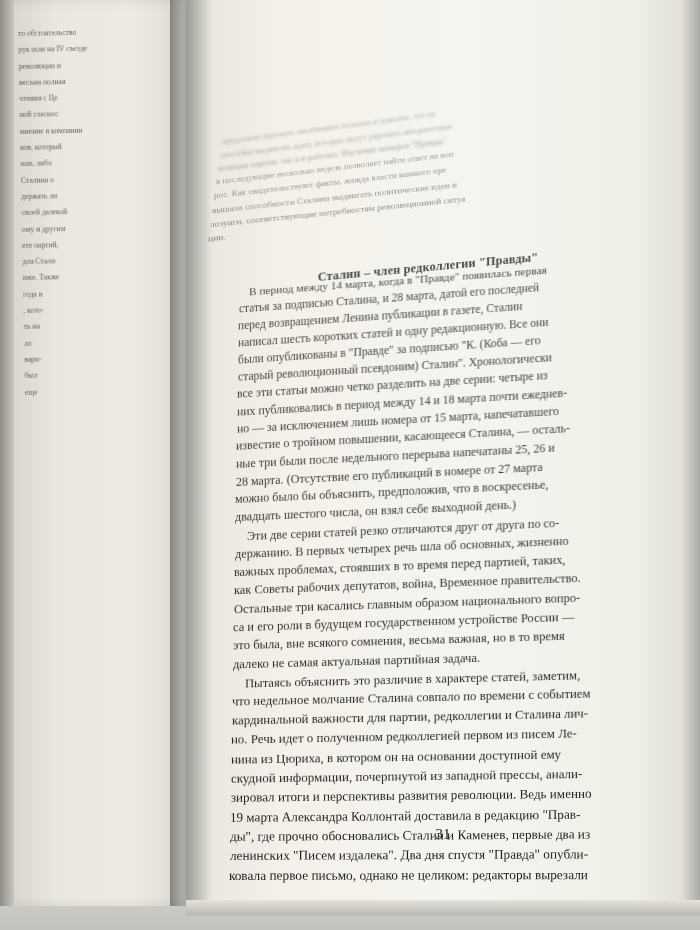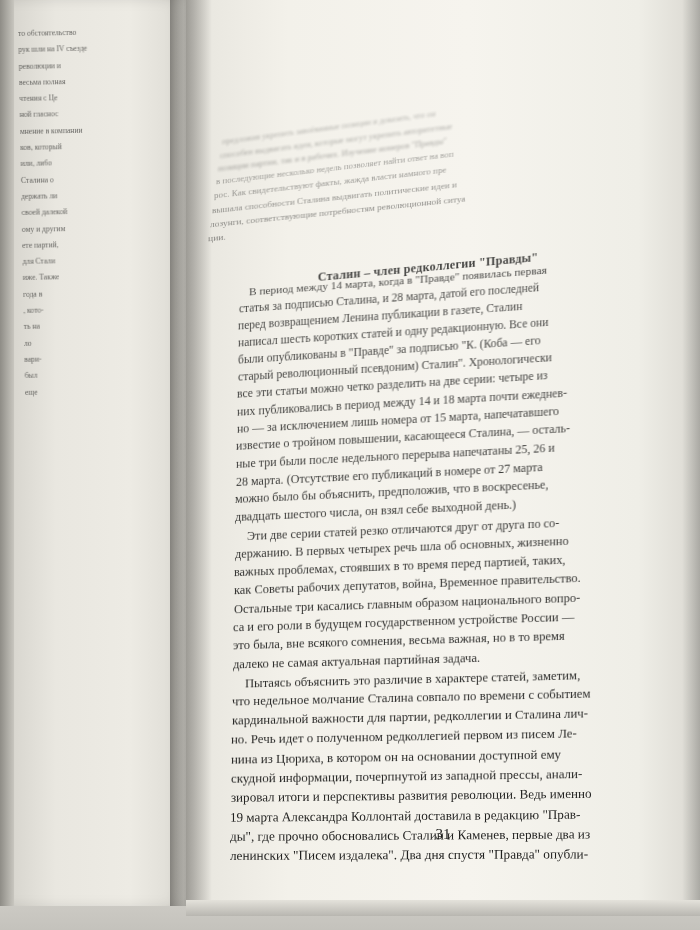"ковала первое письмо, однако не" span.ln { html: none -> <span>ковала первое письмо, однако не целиком: редакторы вырезали</span> }
